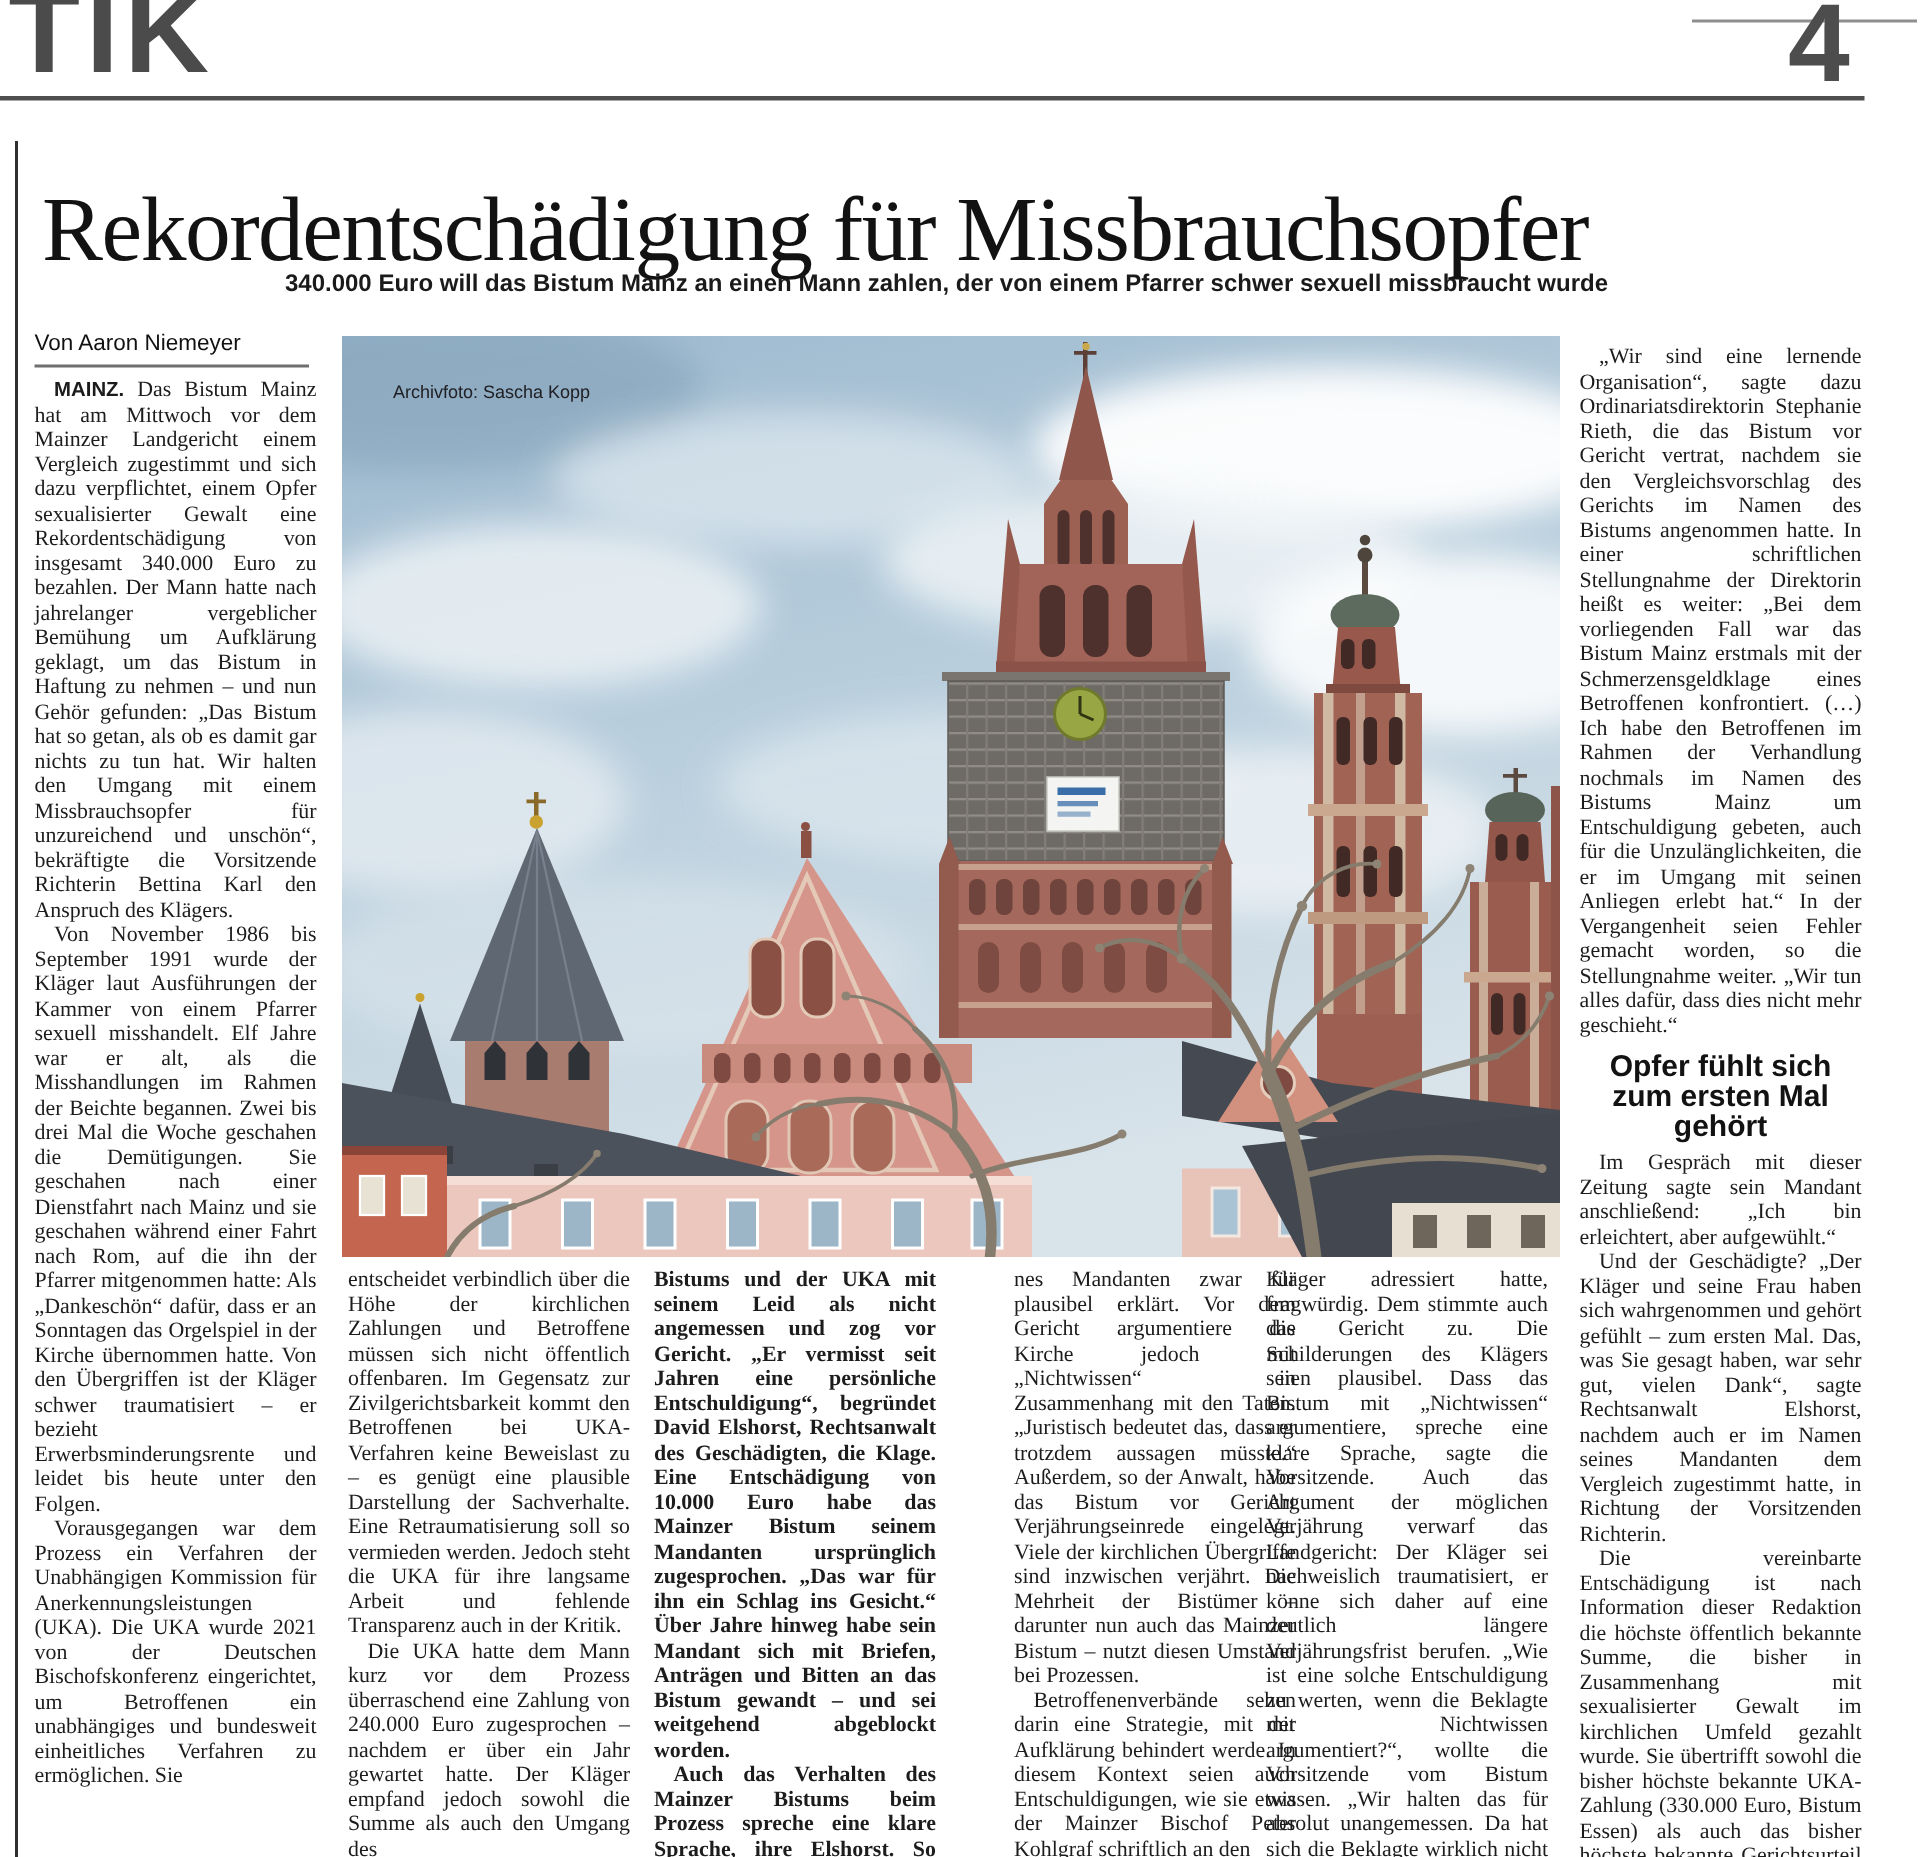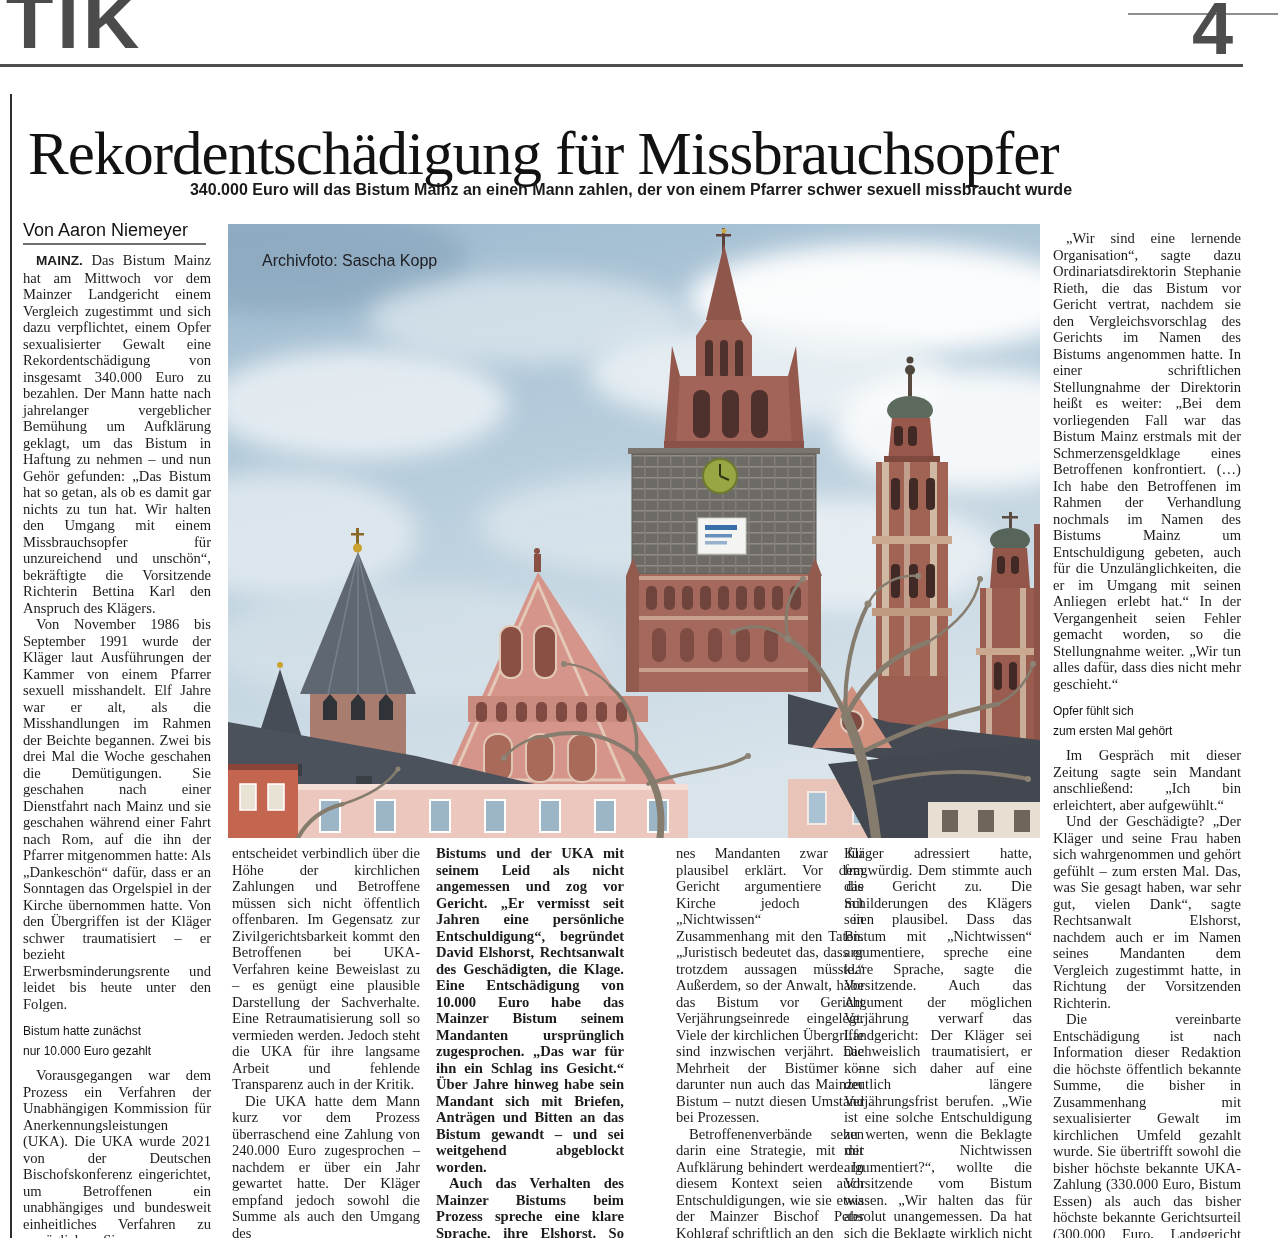"Von Aaron Niemeyer" .byline { font-size: 18px -> 15px }
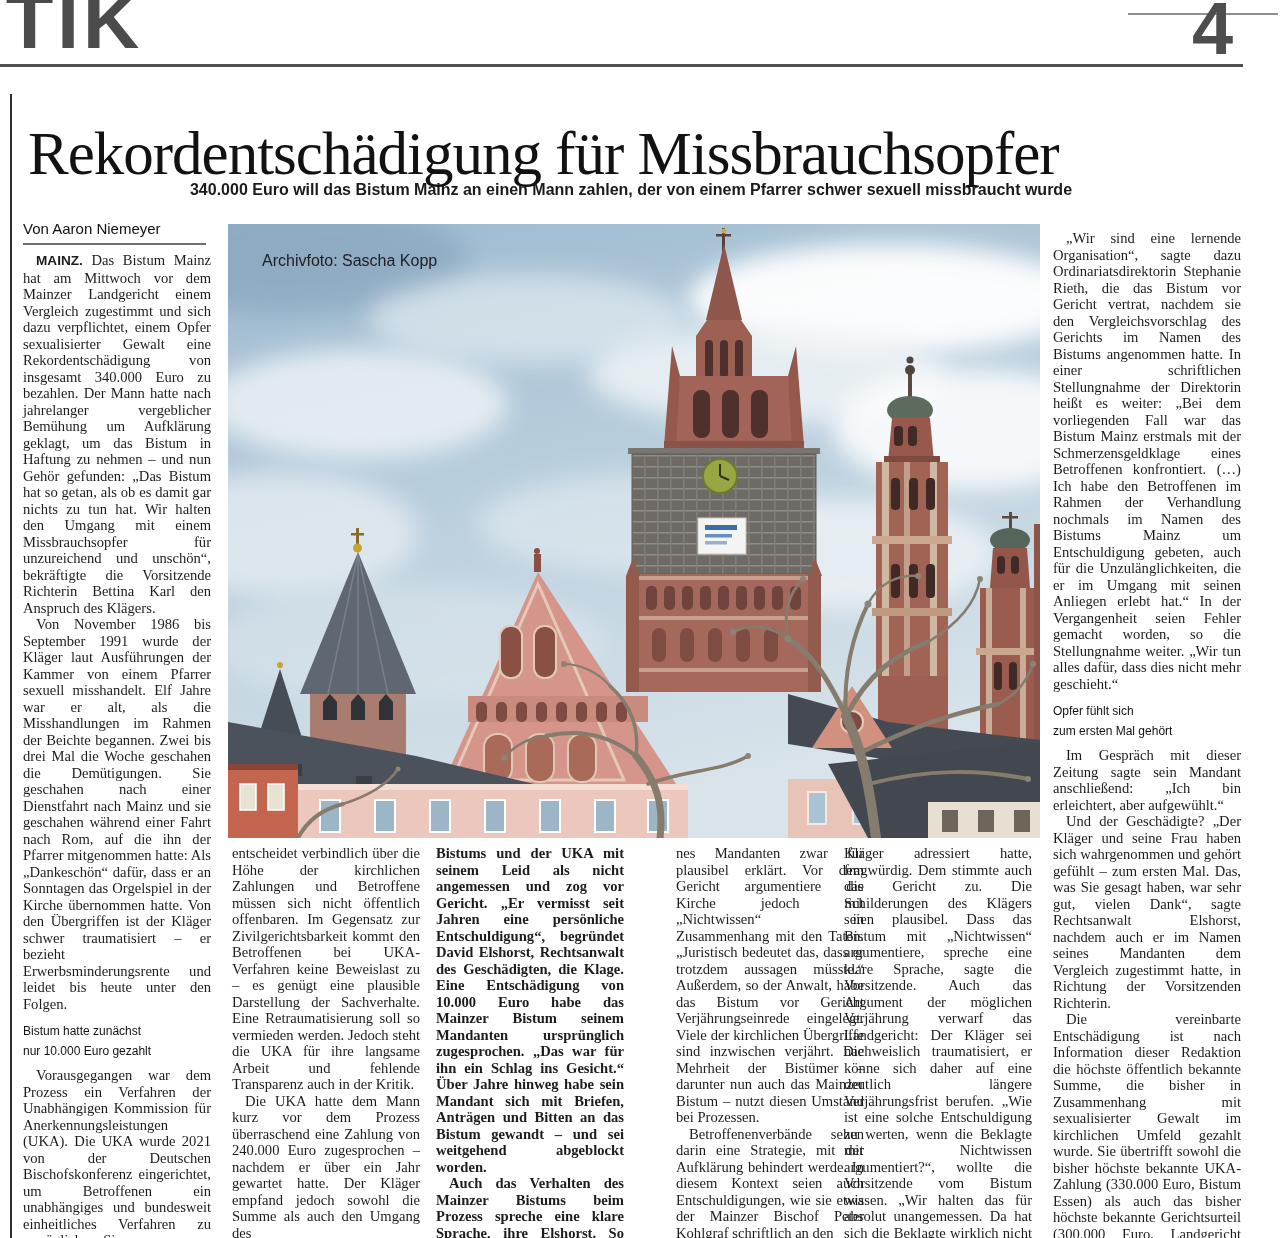"Archivfoto: Sascha Kopp" .credit { font-size: 16px -> 12px }
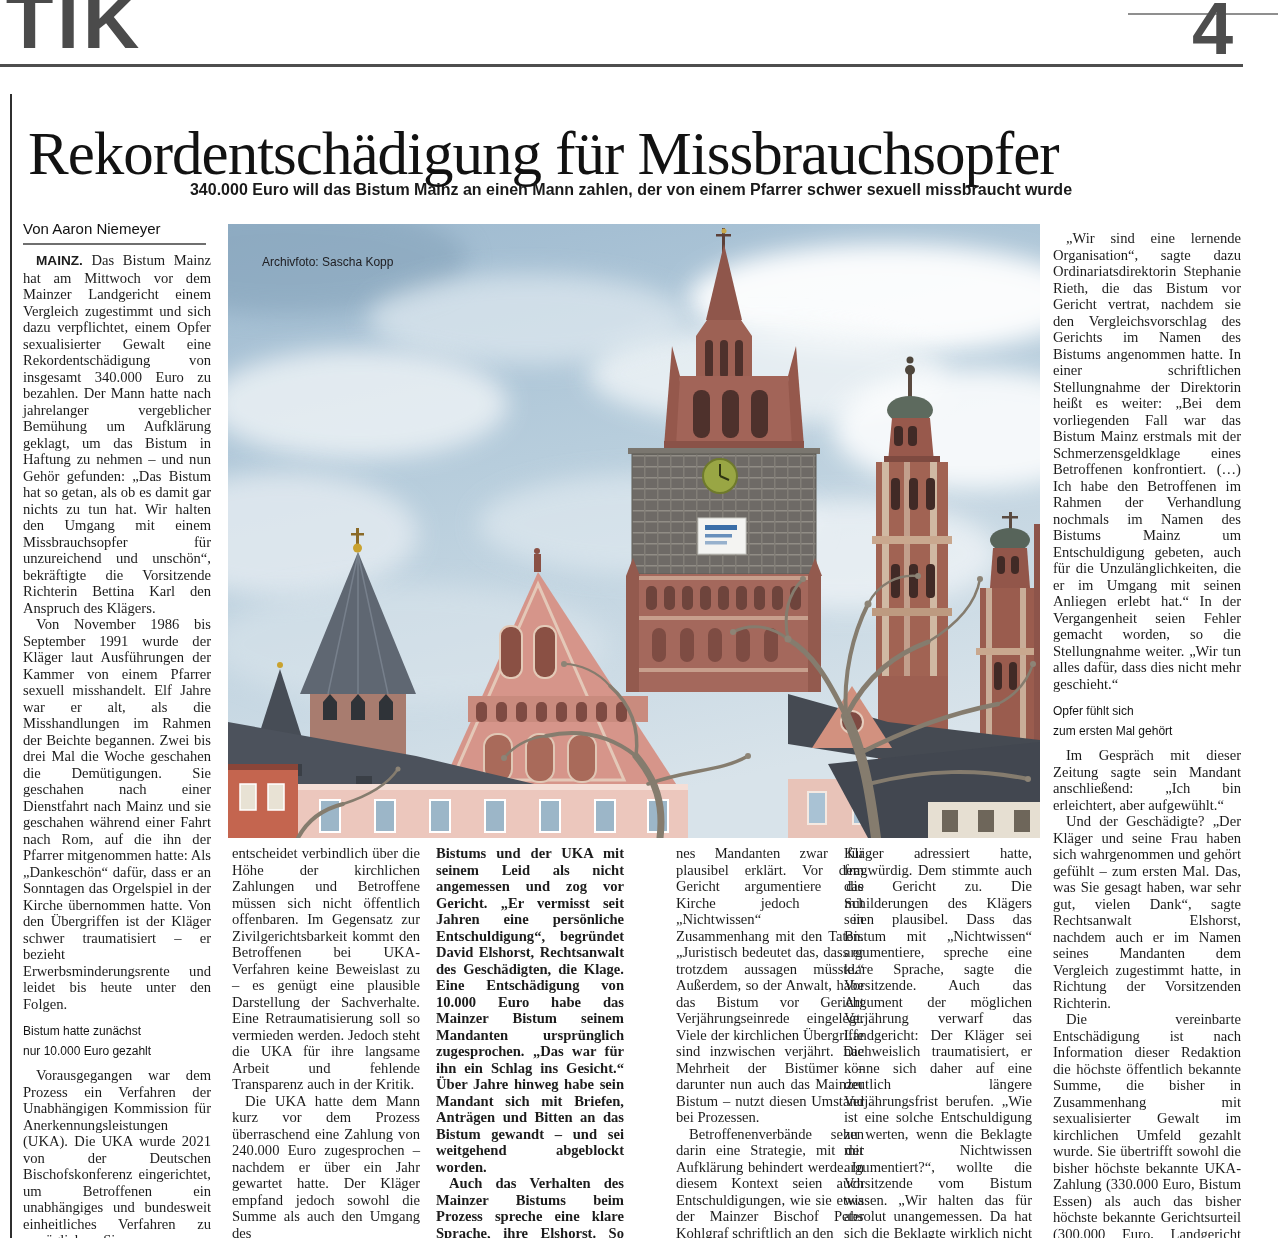"Opfer fühlt sich" .col-subhead { font-size: 12px -> 20px; font-weight: 400 -> 700; text-align: none -> center }
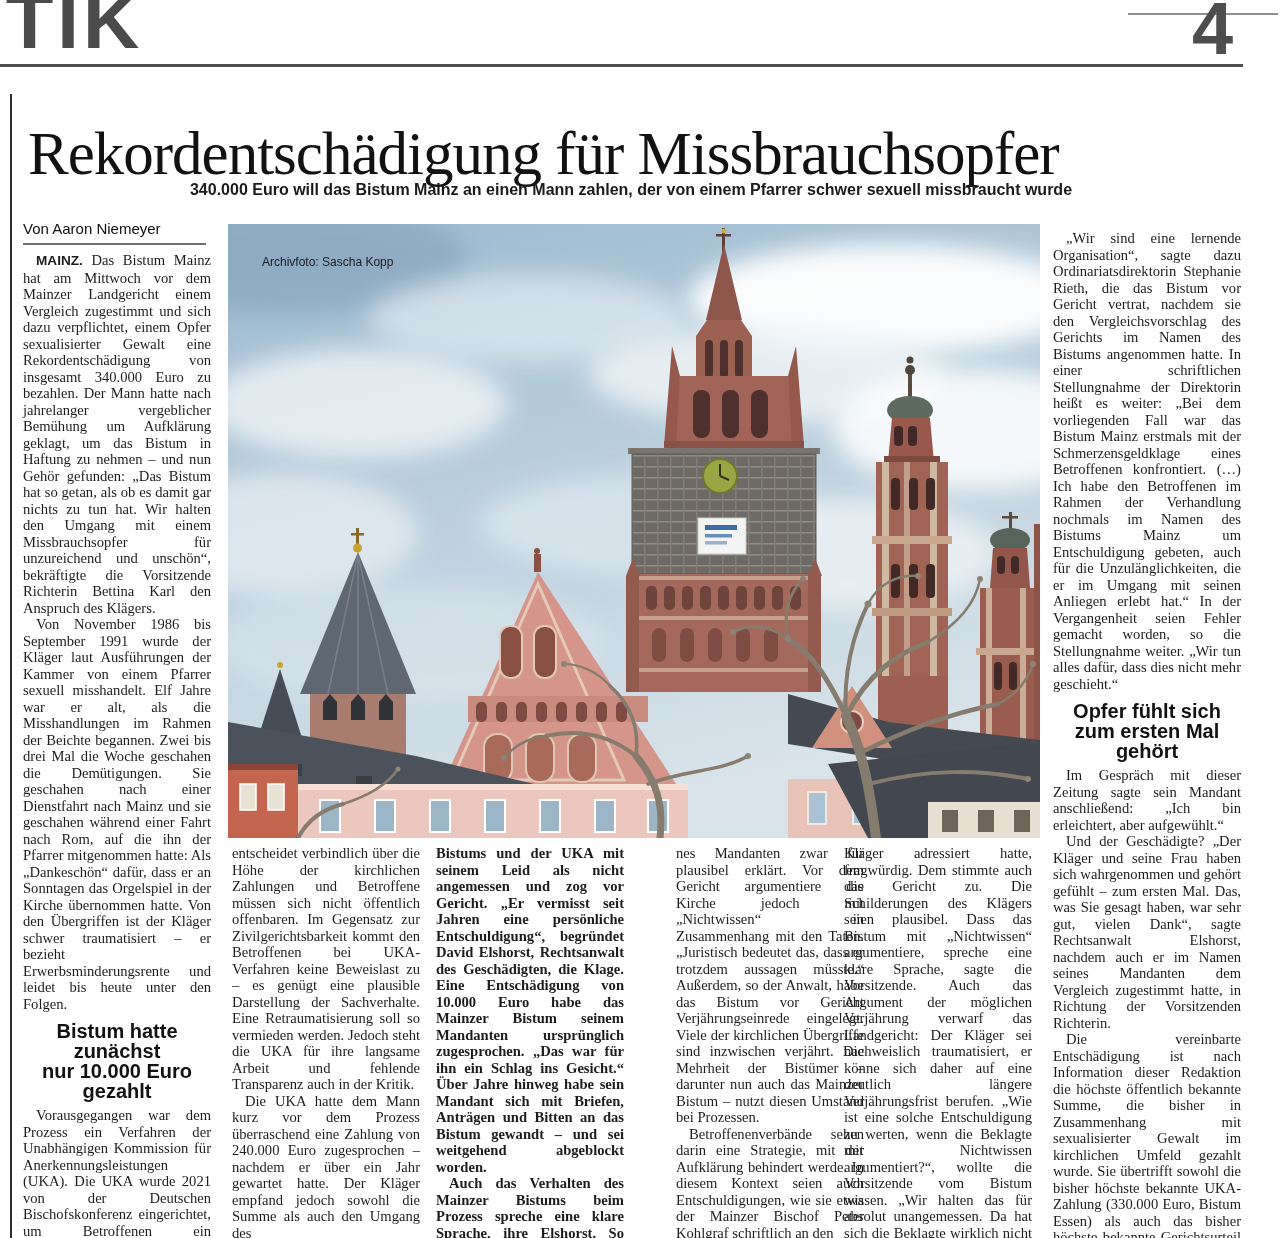"Bistum hatte zunächst" h3.col-subhead { html: <h3>Bistum hatte zunächst<br>nur 10.000 Euro gezahlt</h3> -> none }
